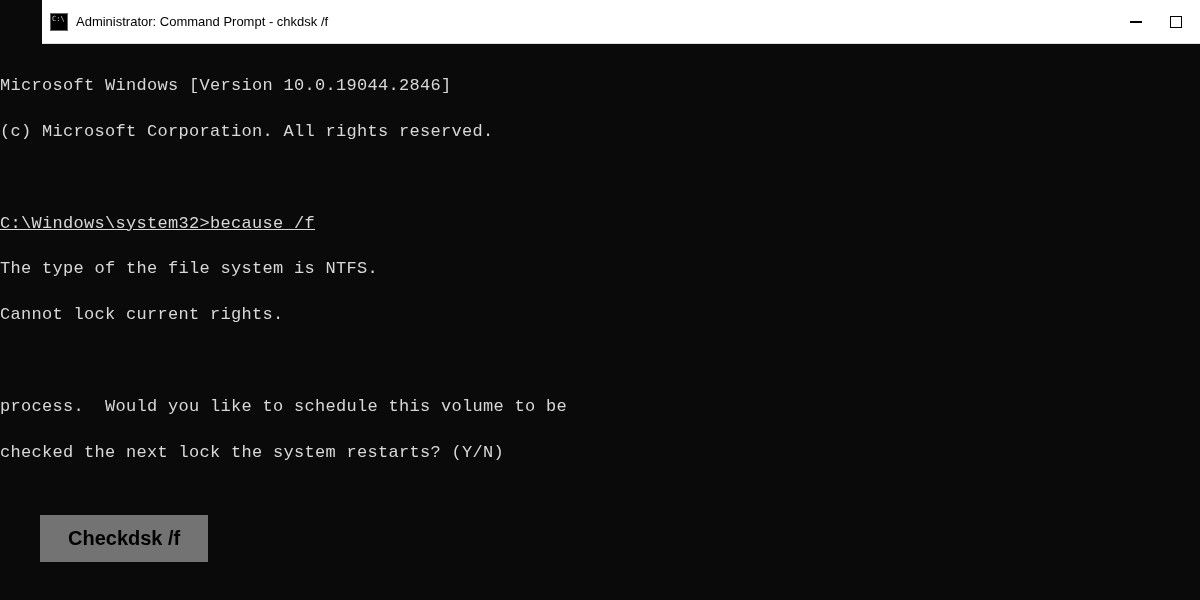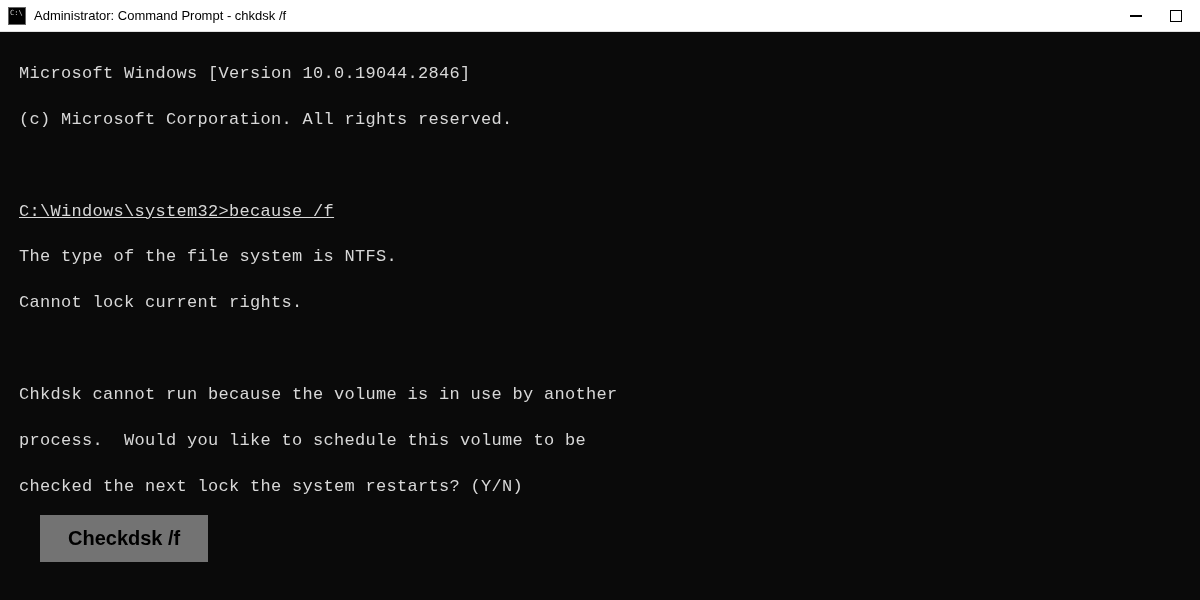"Administrator: Command Prompt - chkdsk" .titlebar { height: 32px -> 44px; margin-left: none -> 42px }
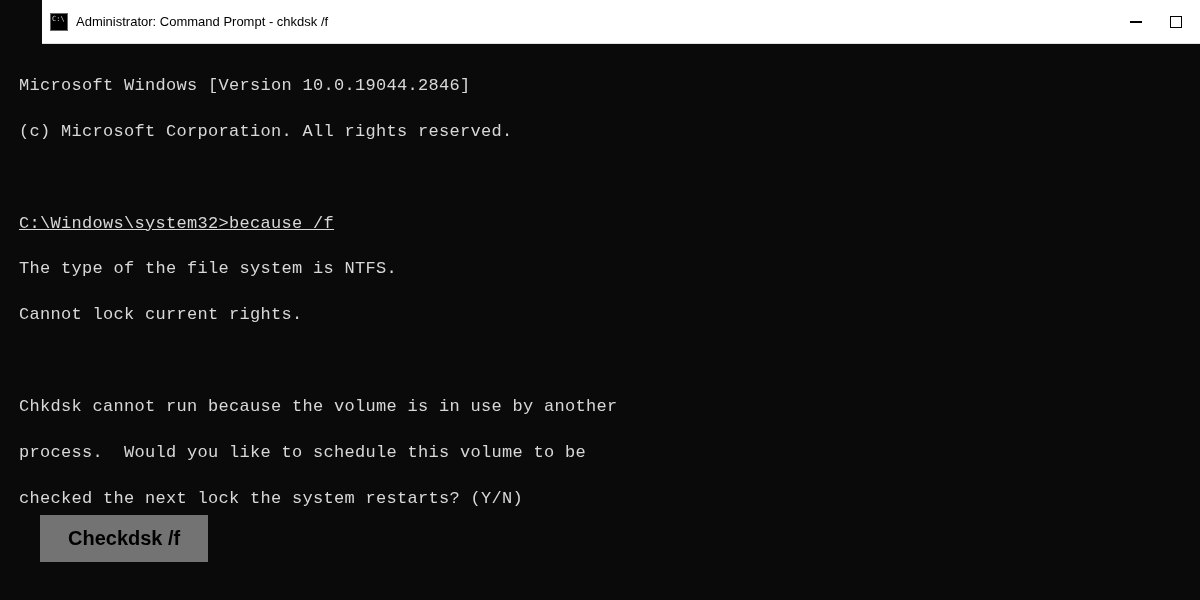"Microsoft Windows [Version" .terminal { padding: 8px 19px -> 8px 0 }
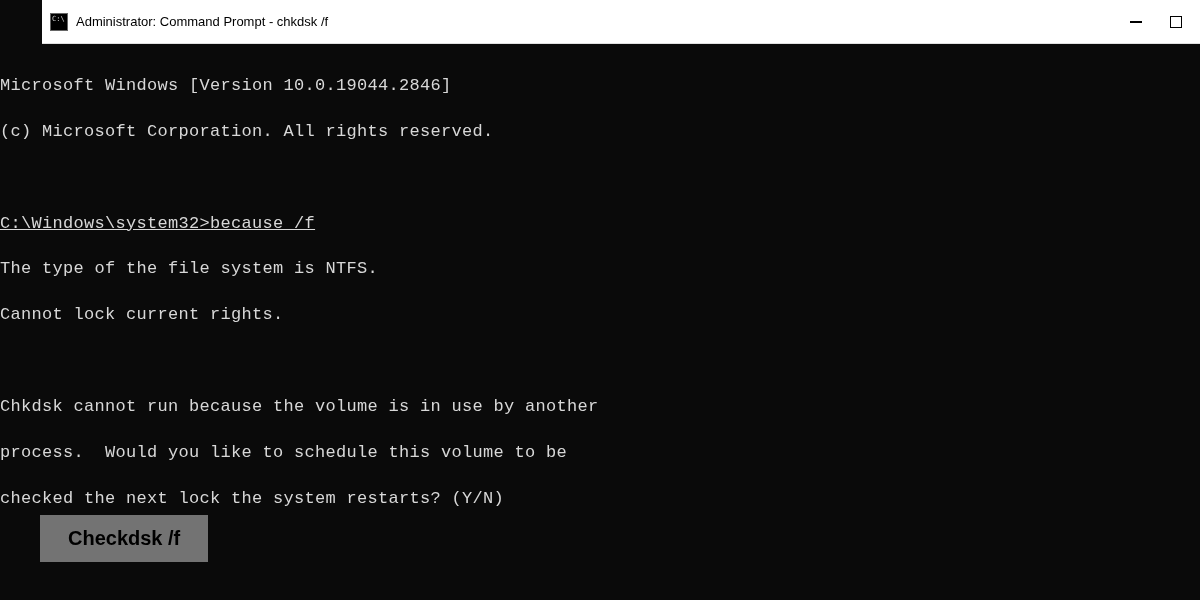"Chkdsk cannot run because the" span.term-line { html: <span>Chkdsk cannot run because the volume is in use by another</span> -> none }
